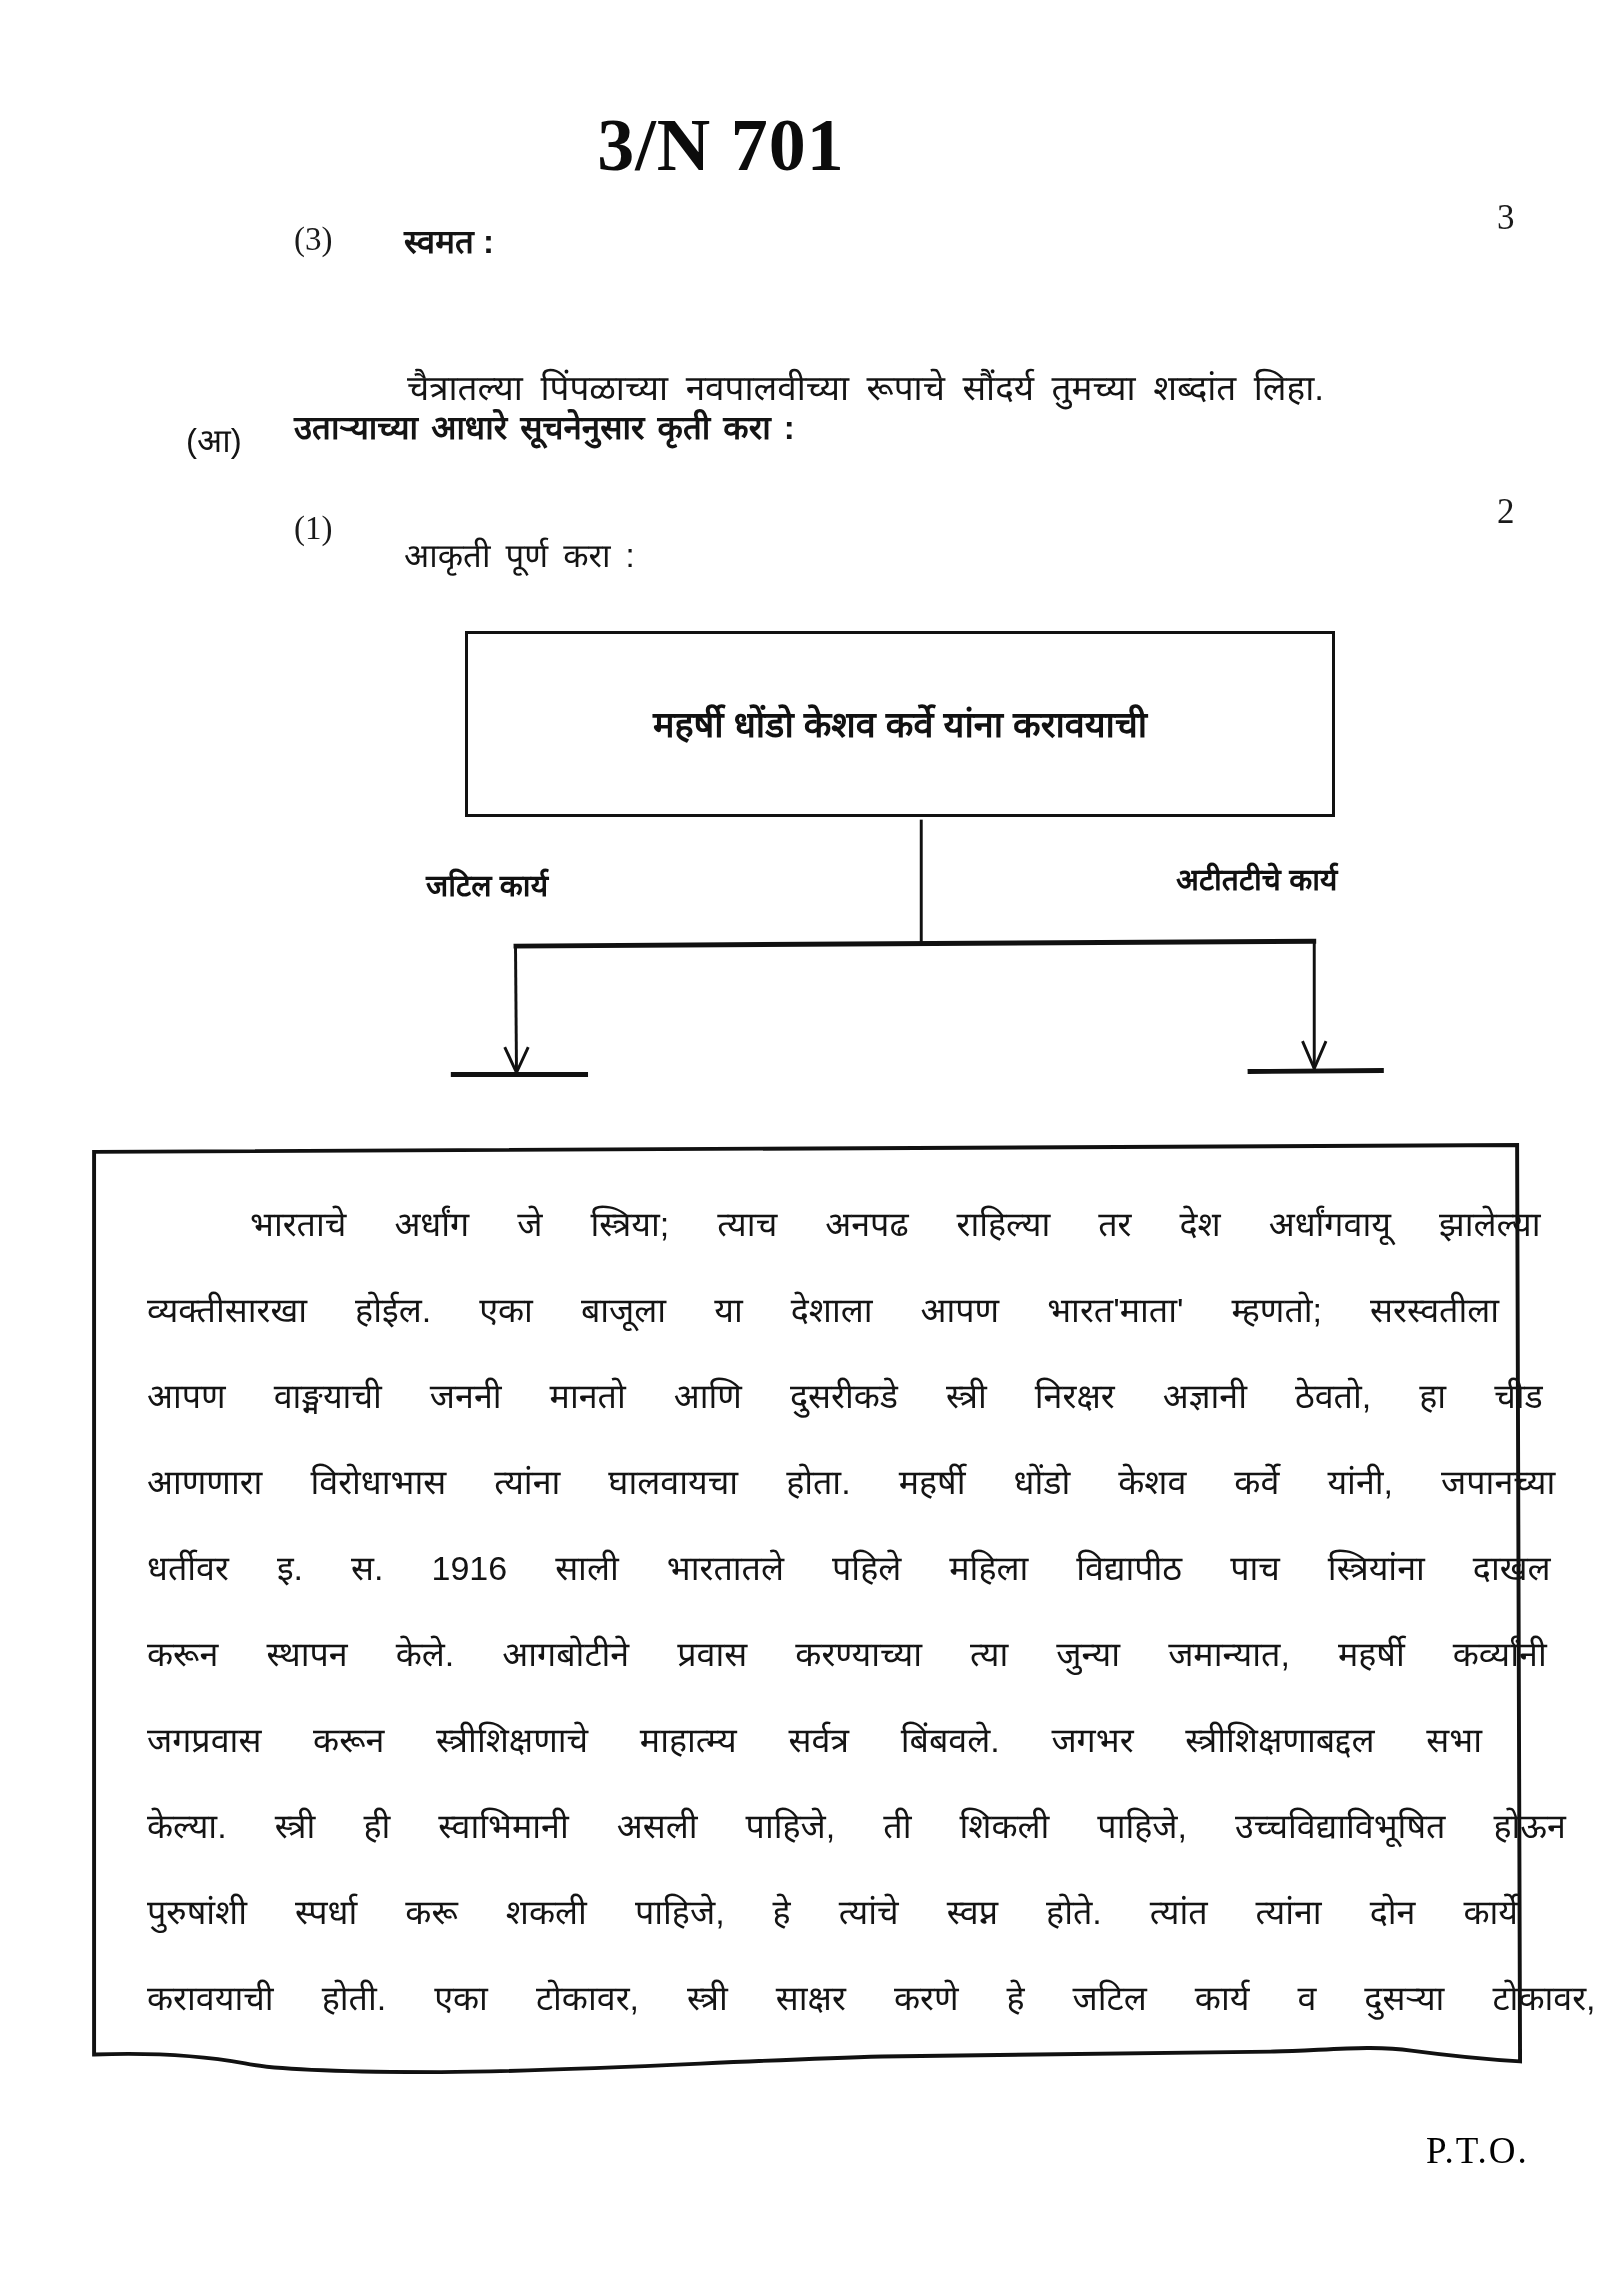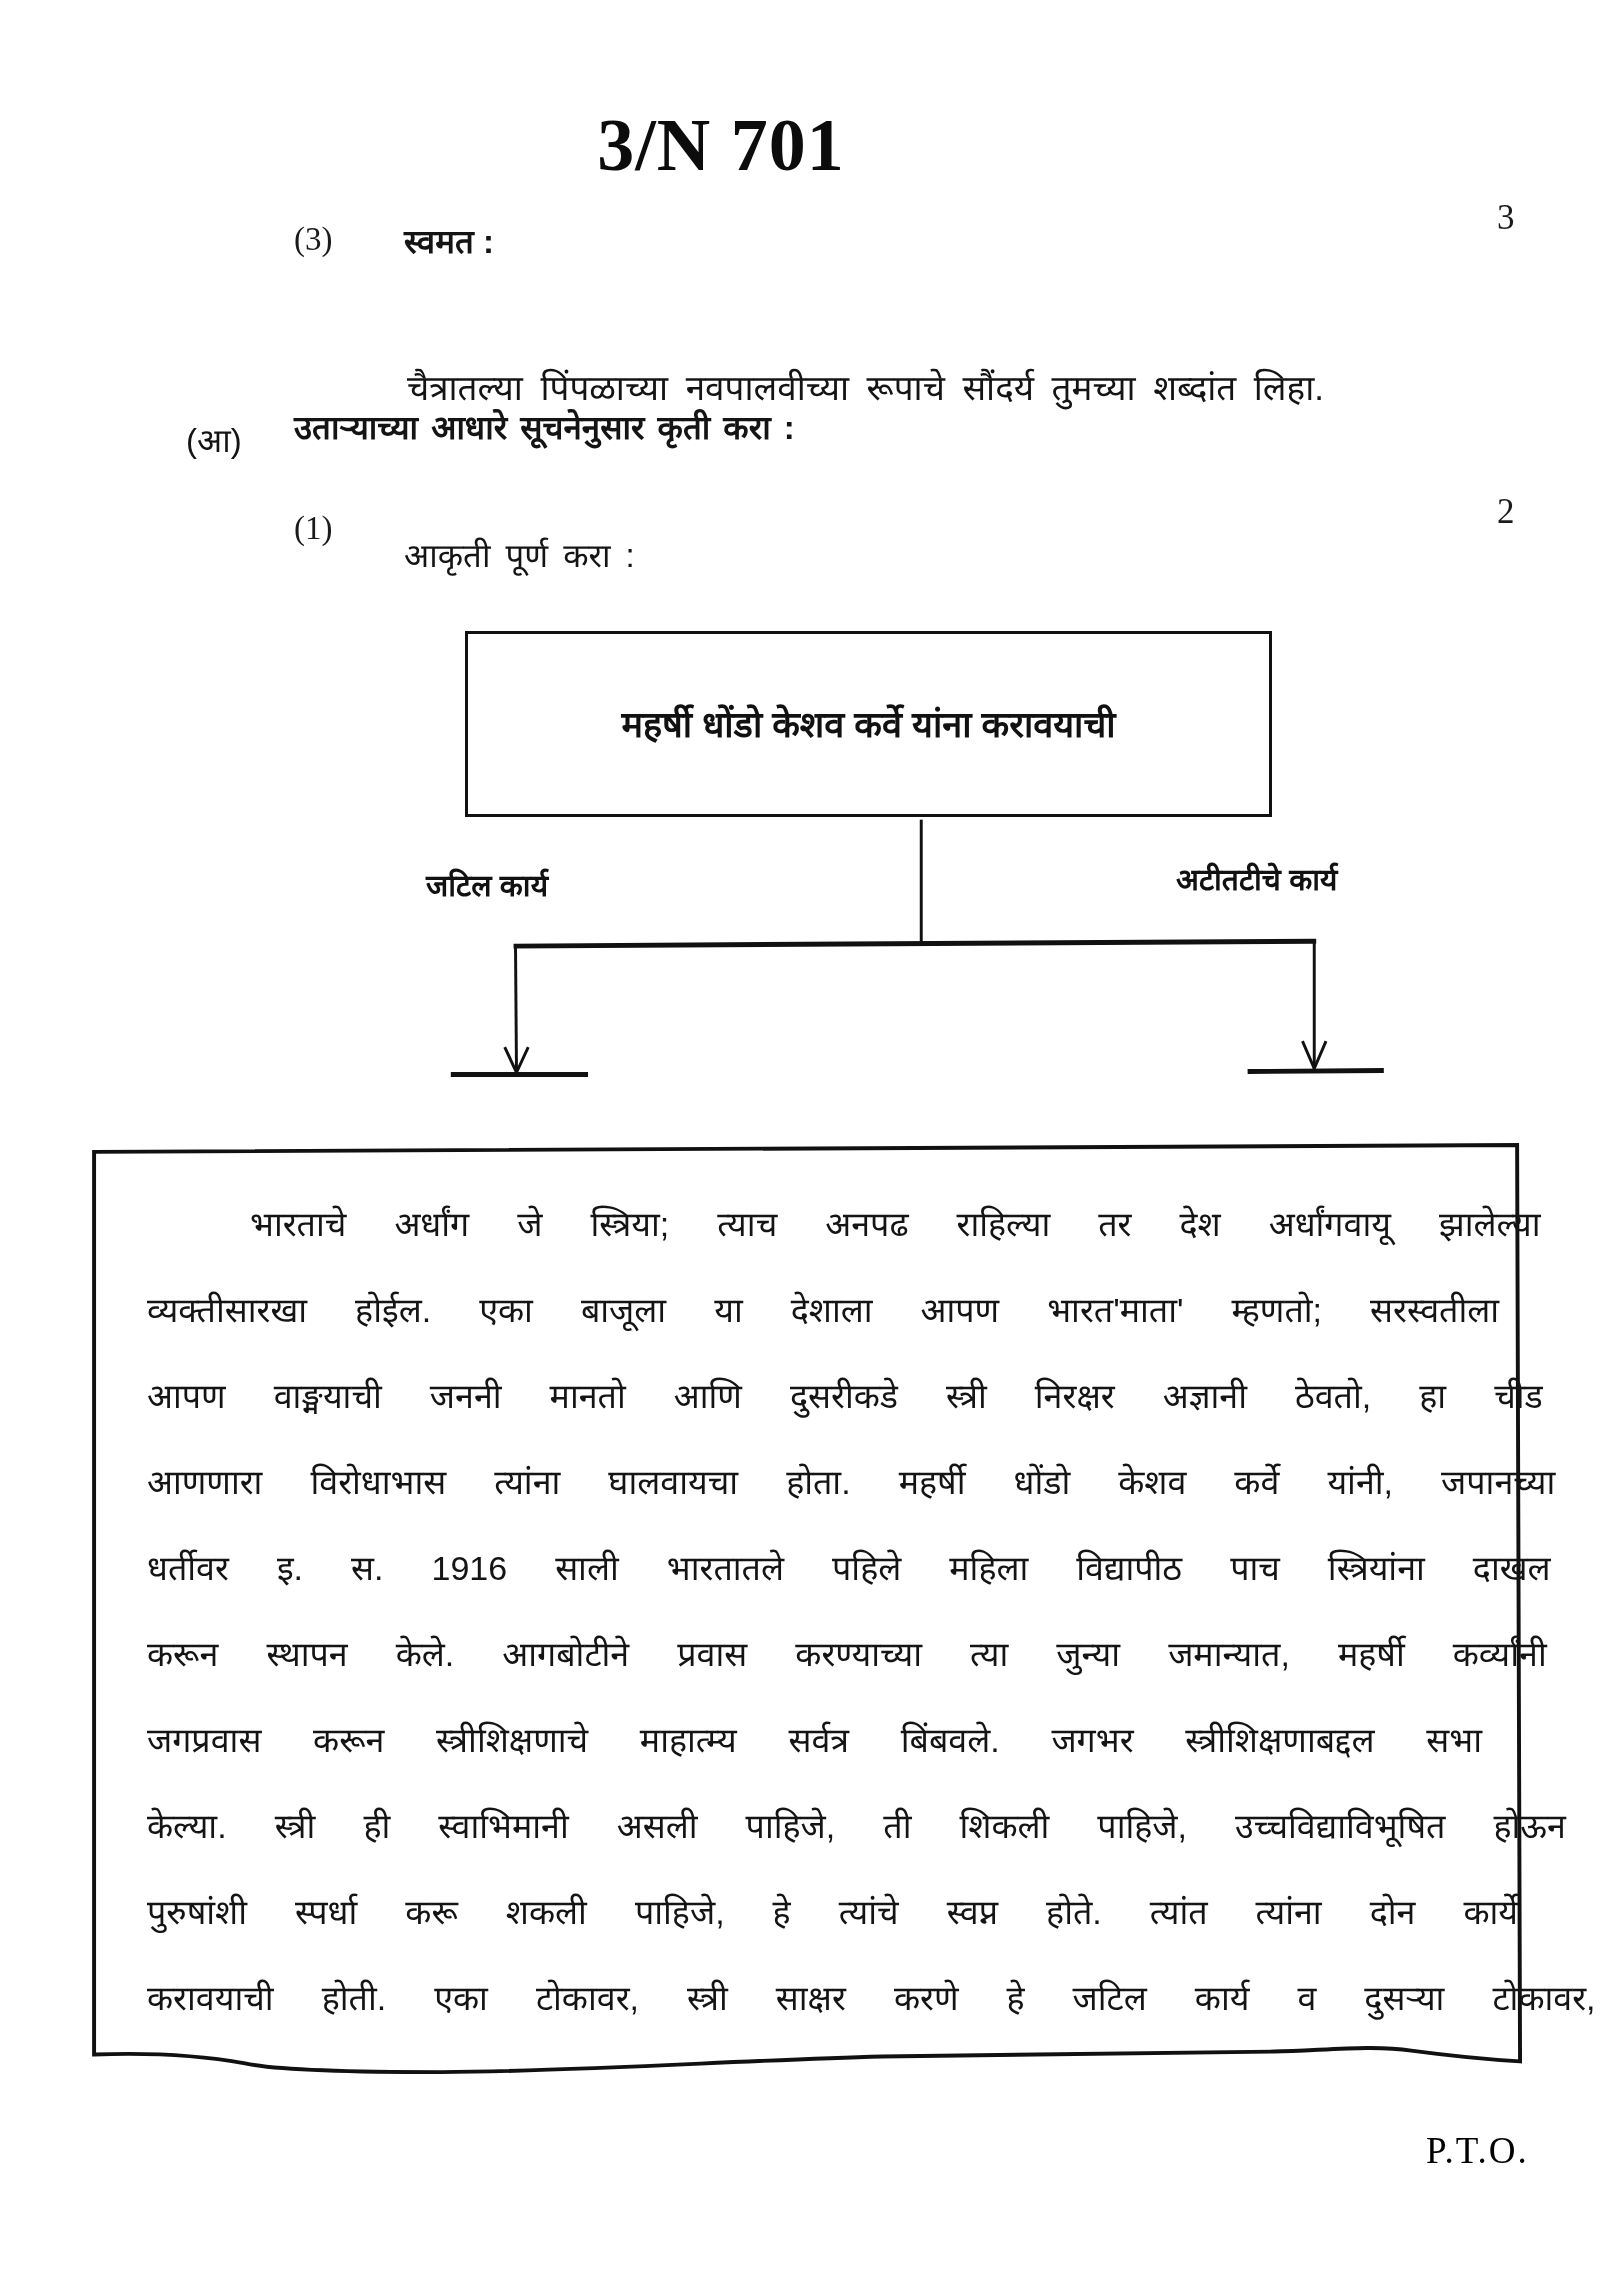"महर्षी धोंडो केशव कर्वे यांना" .diagram-box { width: 807px -> 870px }
